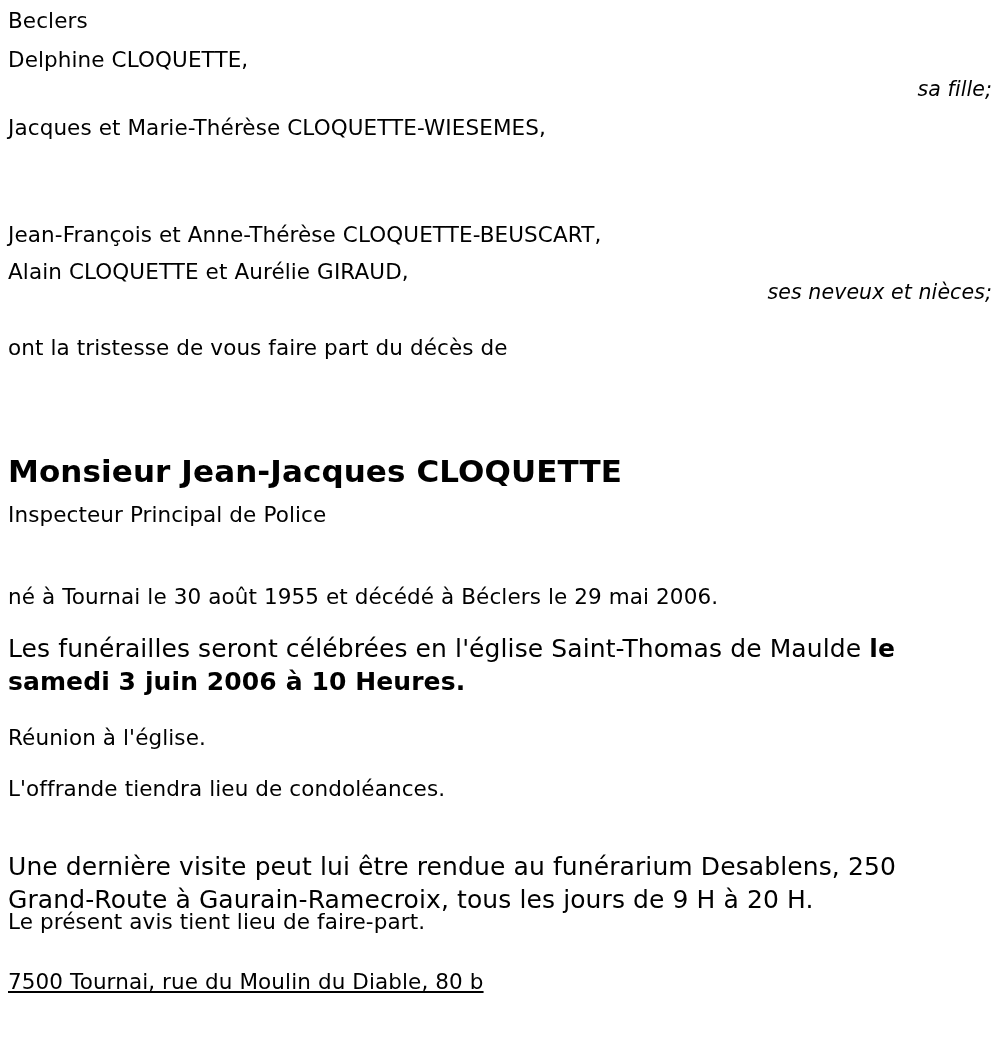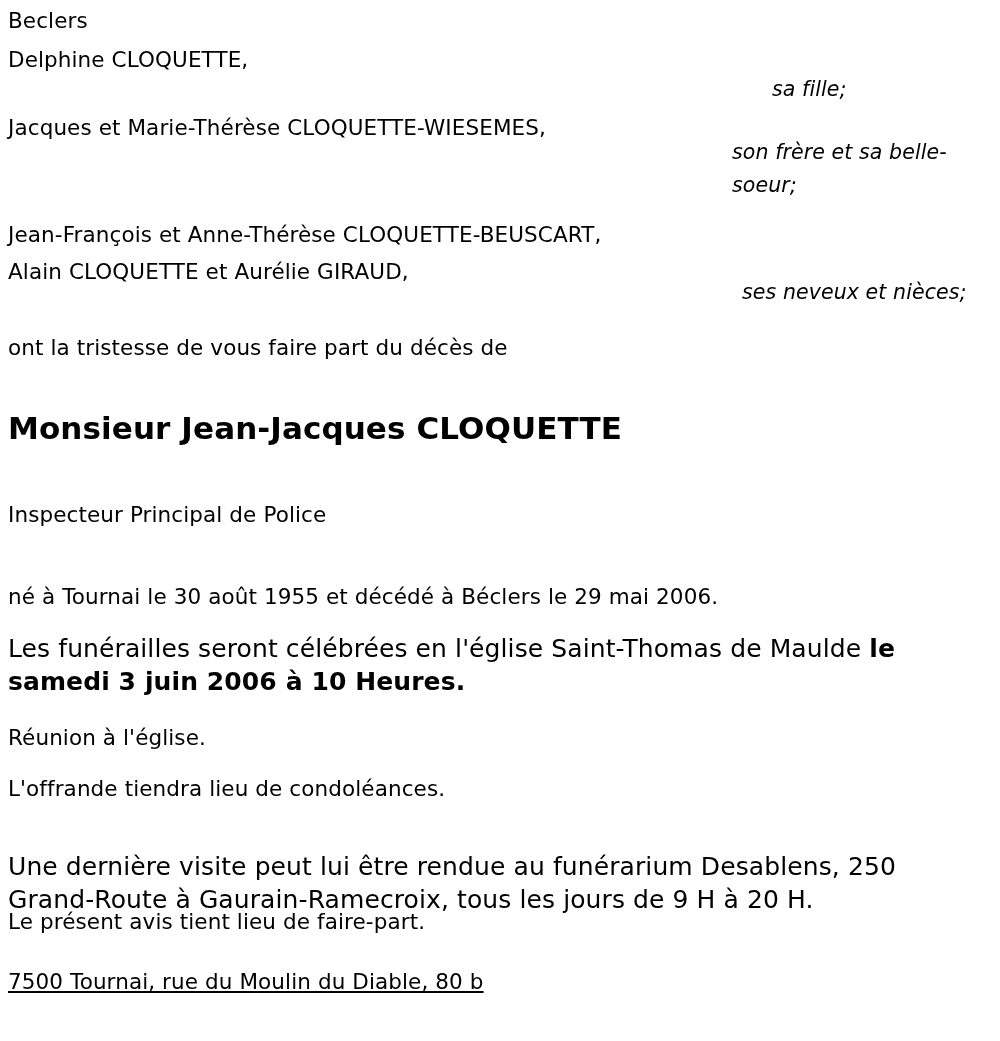"sa fille;" .relation { text-align: left -> right }
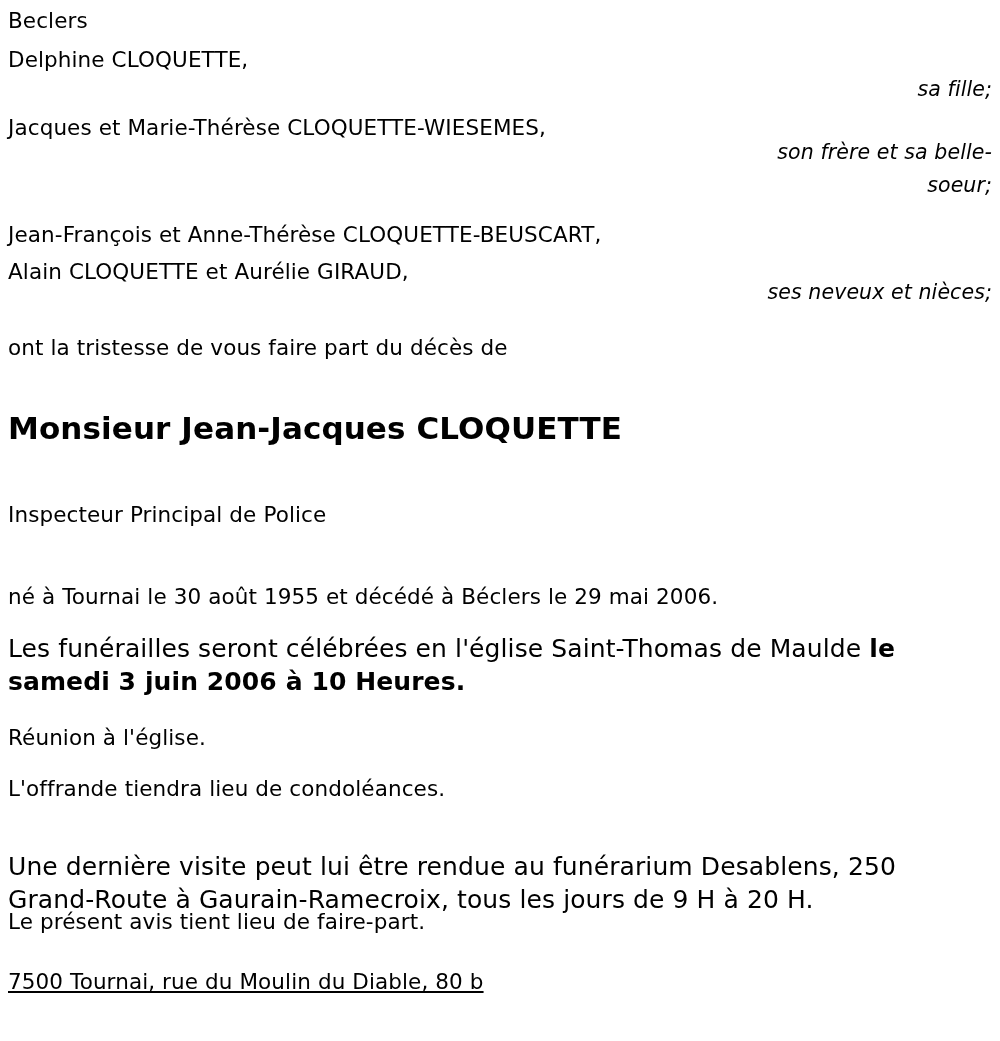"son frère et sa belle-soeur;" div.relation { html: <div>son frère et sa belle-soeur;</div> -> none }
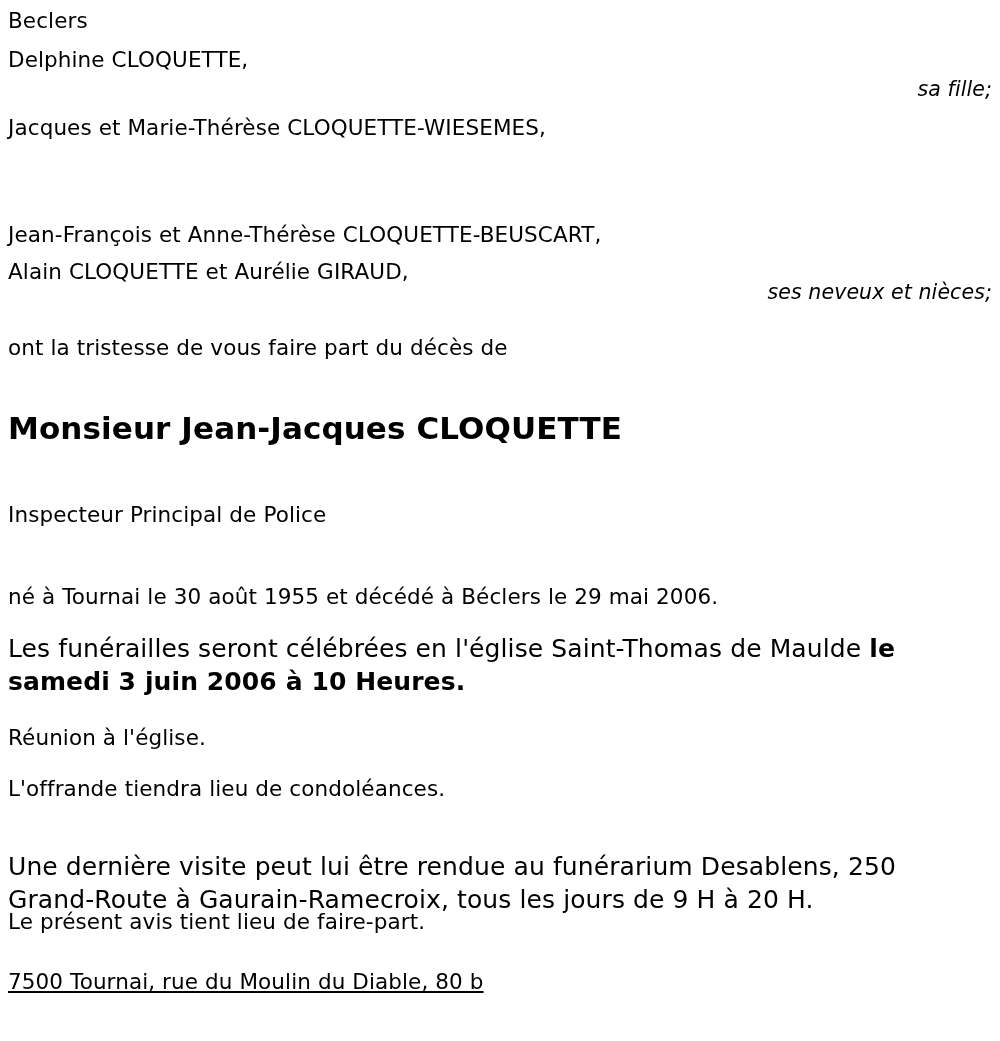"Monsieur Jean-Jacques CLOQUETTE" .headline { margin-top: none -> 43px }
